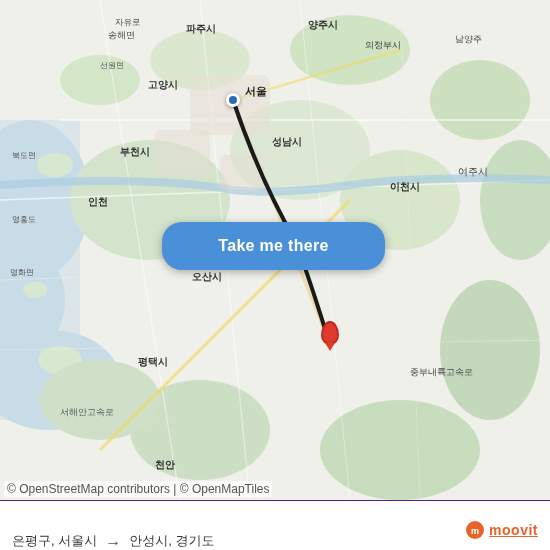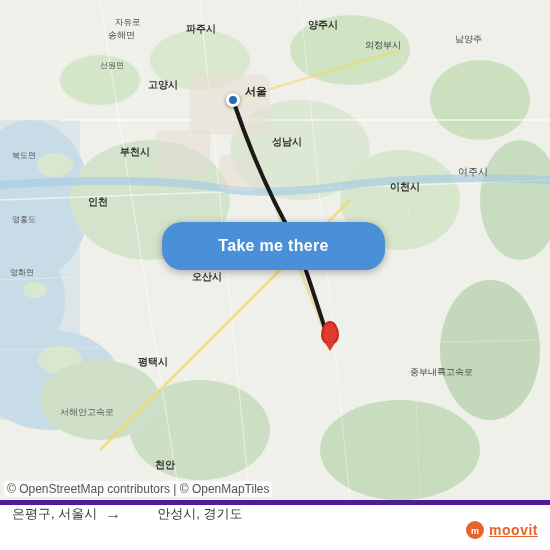"은평구, 서울시" #footer-bar { align-items: flex-start -> flex-end; border-top: 5px solid #4c1d95 -> 1px solid #4c1d95 }
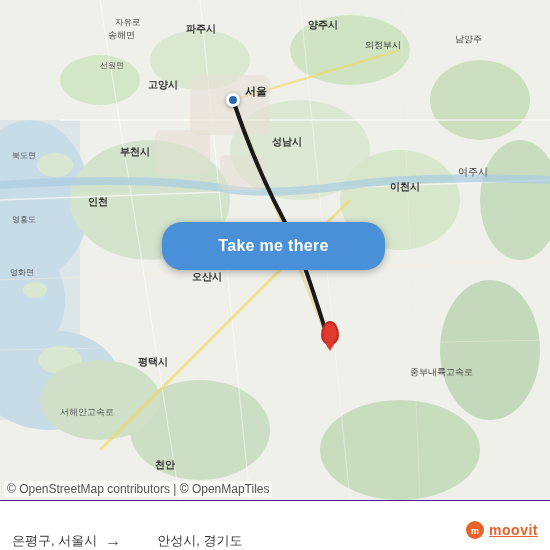"안성시, 경기도" #footer-destination { margin-left: 28px -> none }
